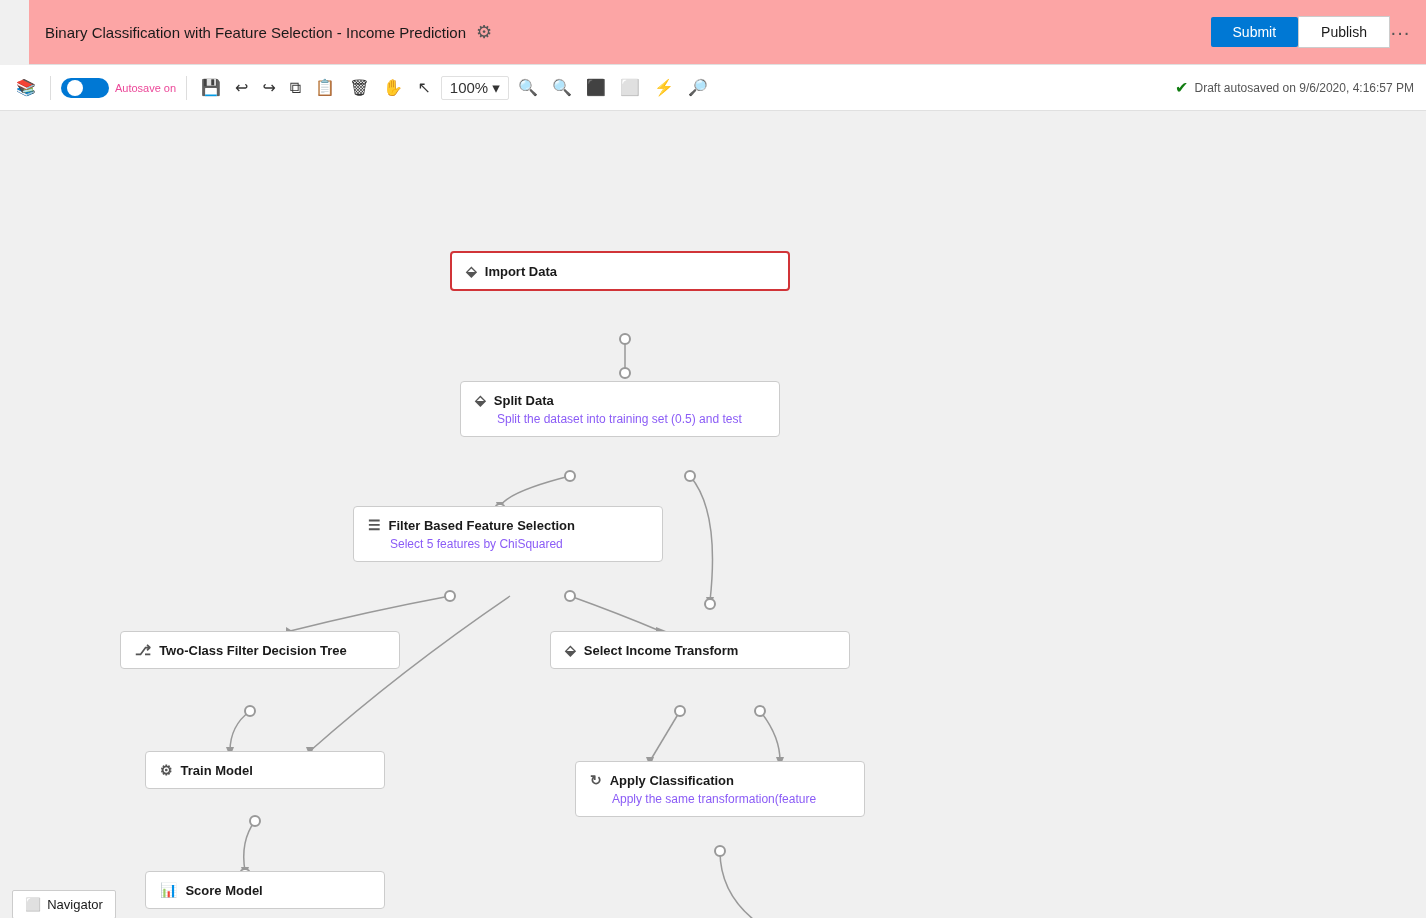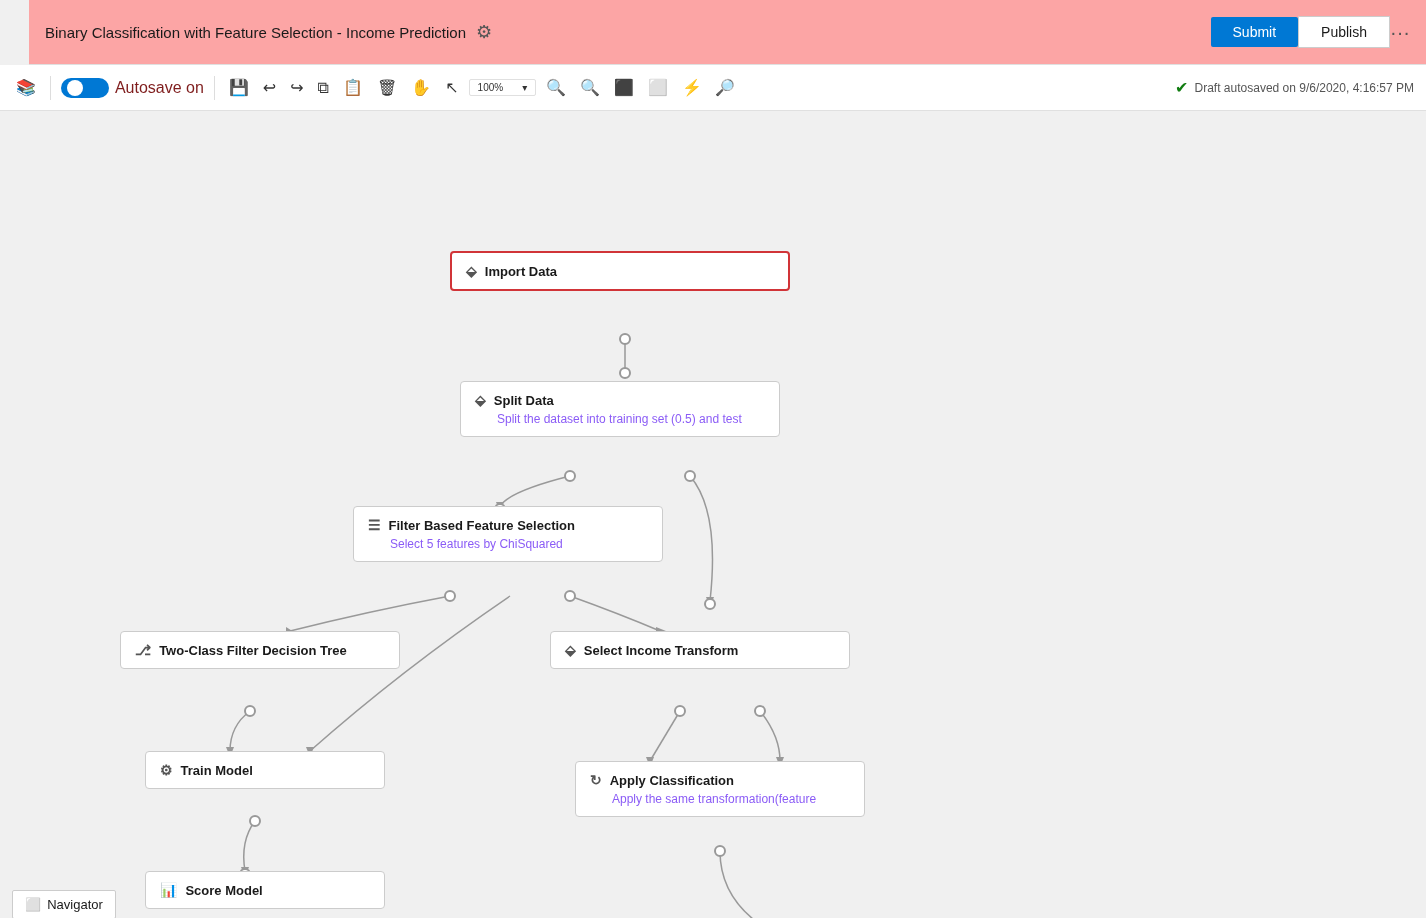"Autosave on" .autosave-label { color: #7f1d1d -> #ec4899; font-size: 16px -> 11px }
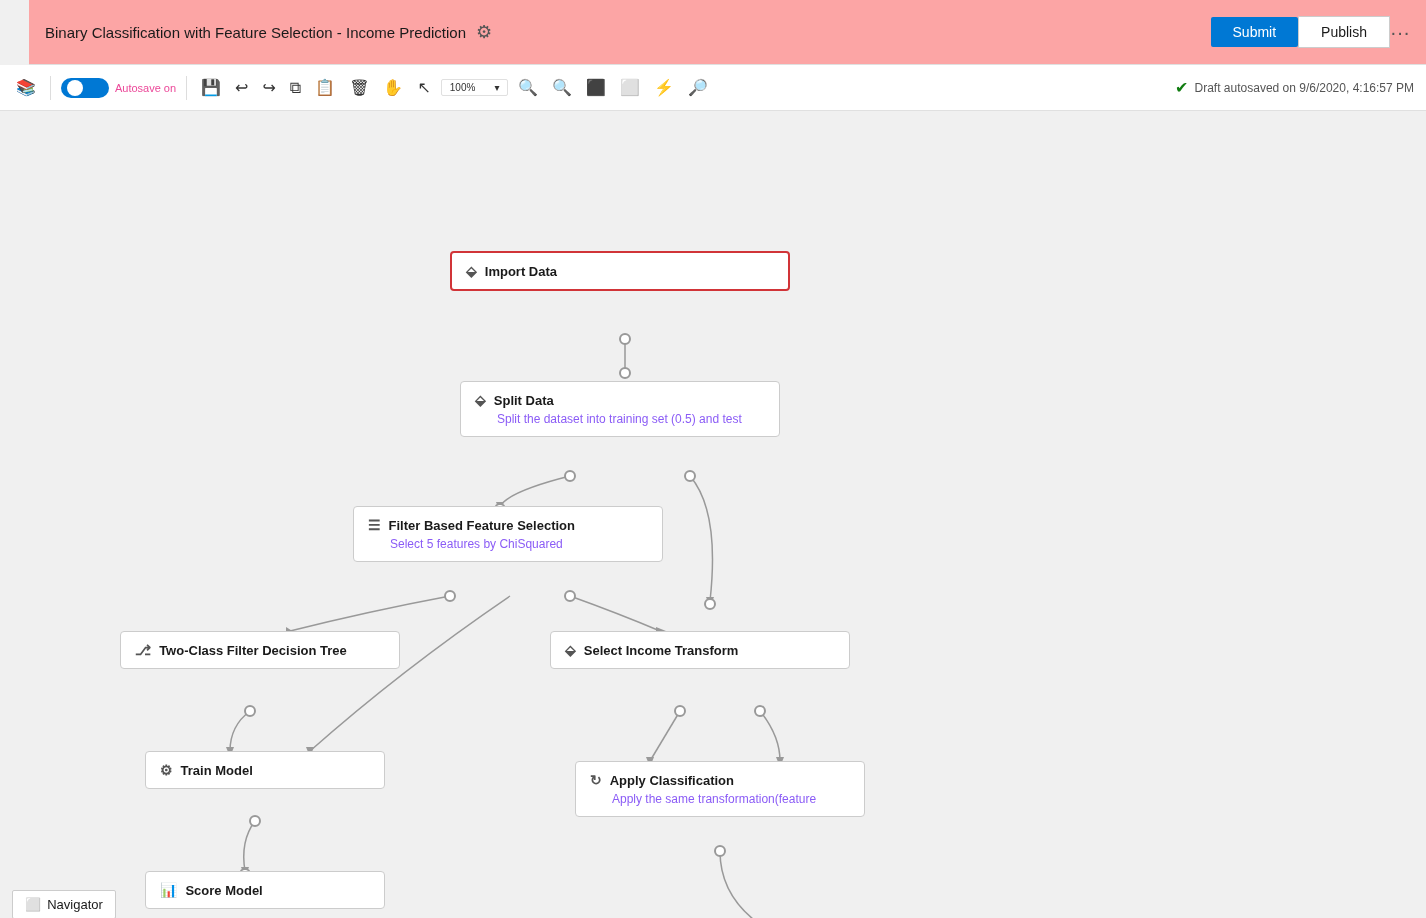"100%" .zoom-control { font-size: 10px -> 15px; gap: 19px -> 4px }
